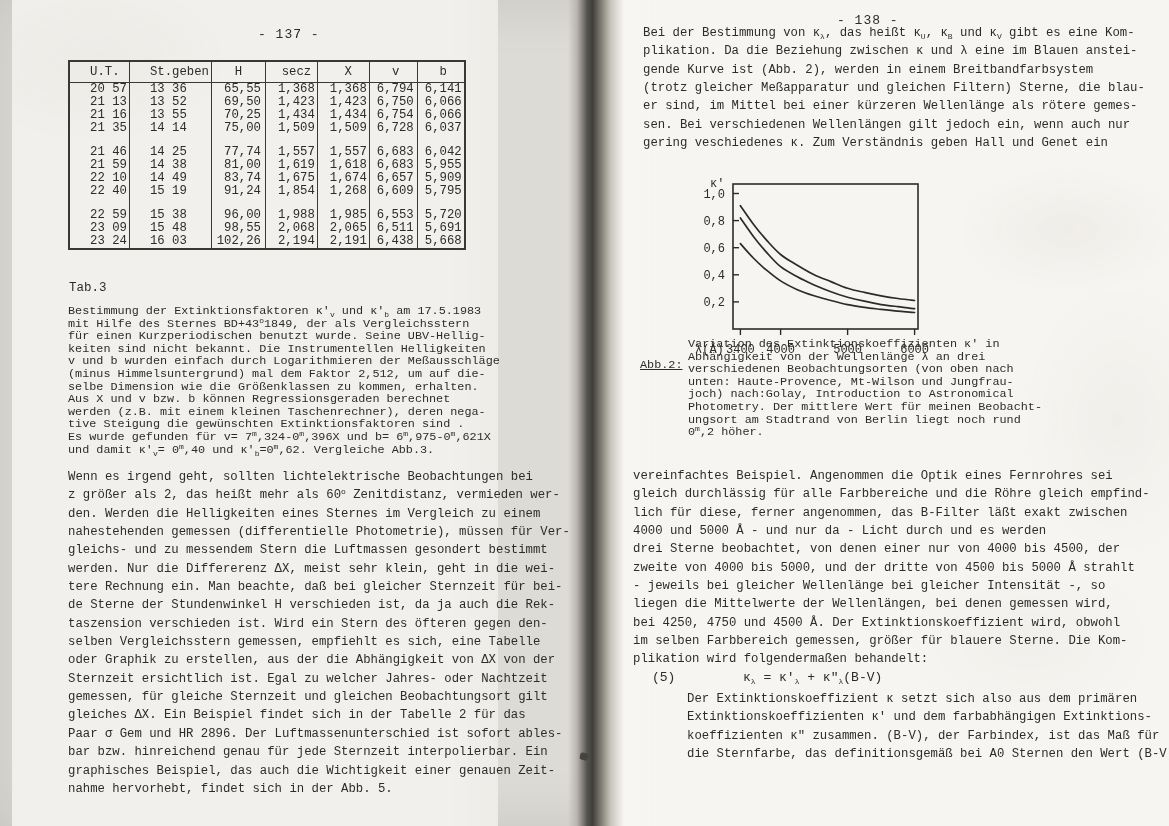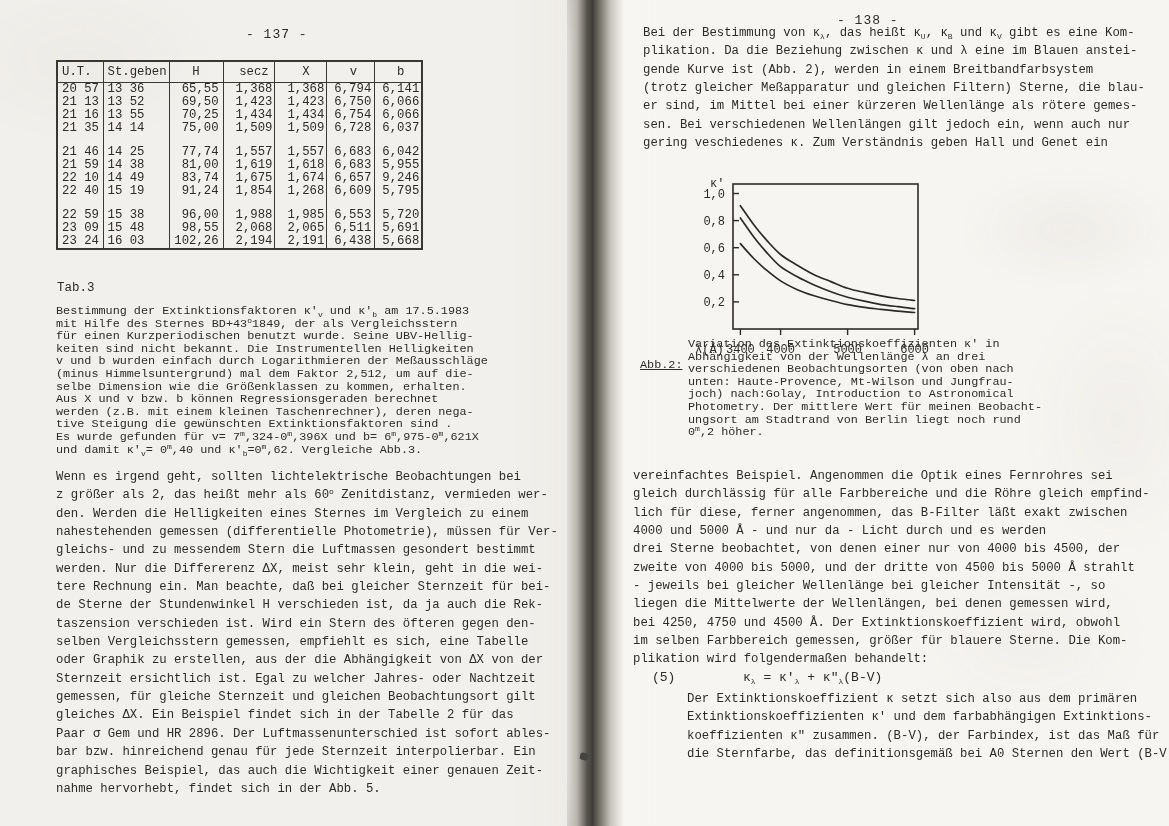"- 137 -" .page.left { left: 0 -> 12px; width: 567px -> 486px }
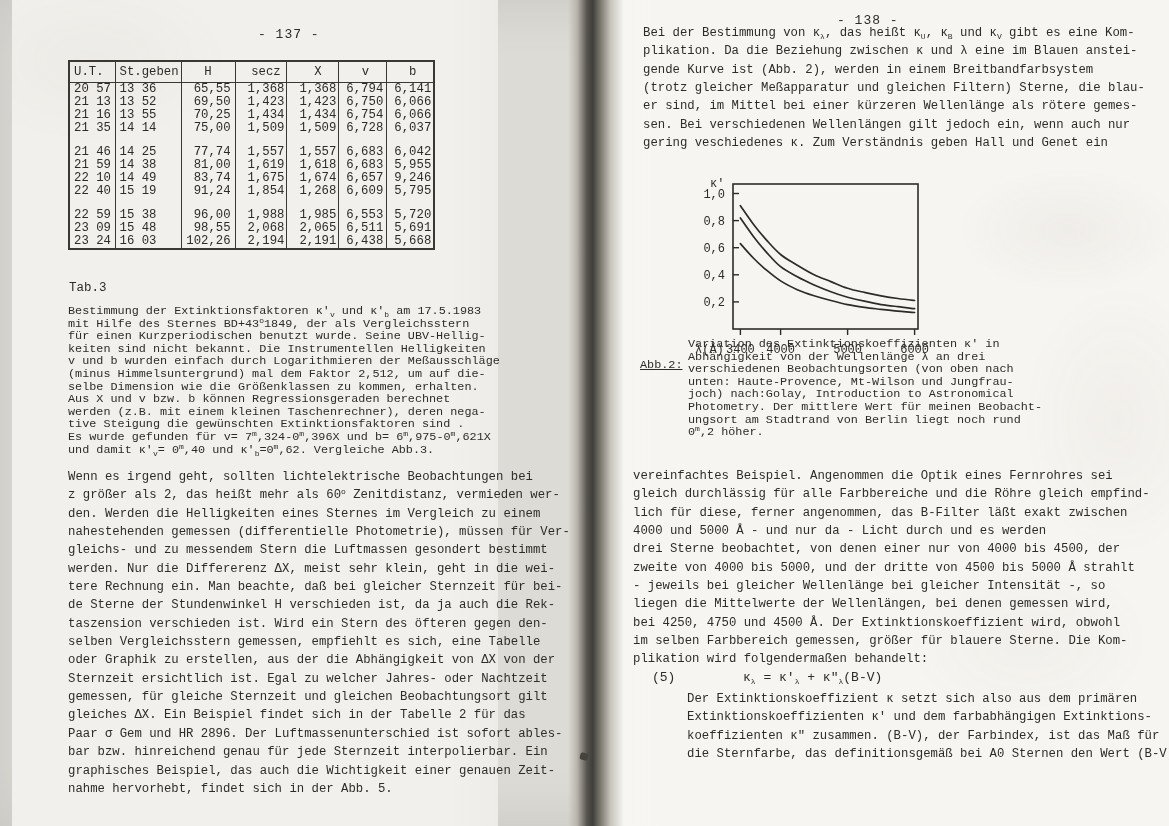"U.T." .obs-table .col0,.obs-table .col1 { padding-left: 4px -> 20px }
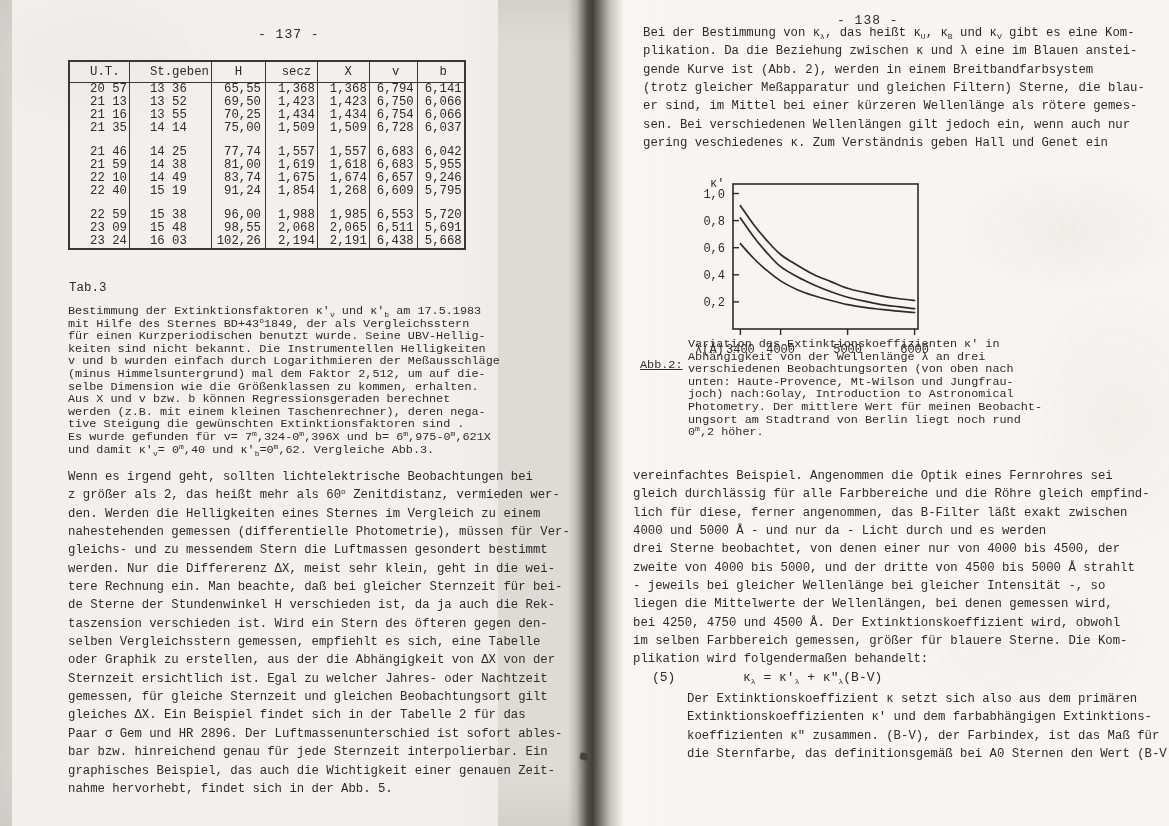"9,246" td.col6 { text: 9,246 -> 5,909 }
